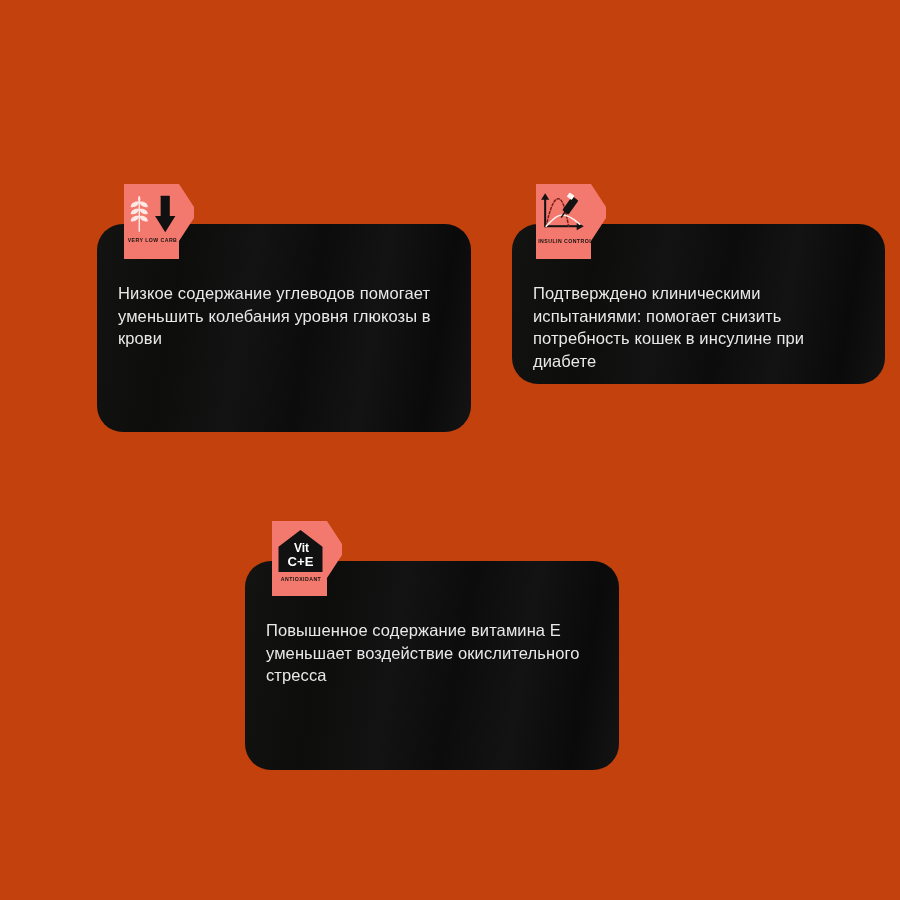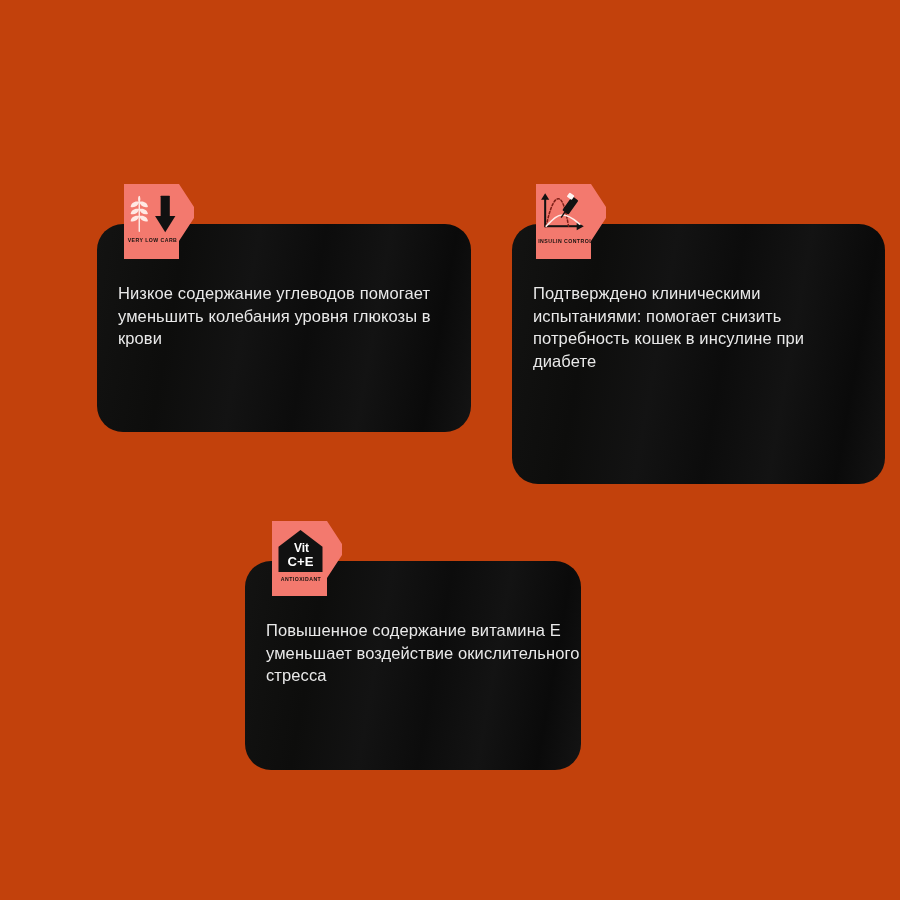"Подтверждено клиническими испытаниями:" .card-2 { height: 260px -> 160px }
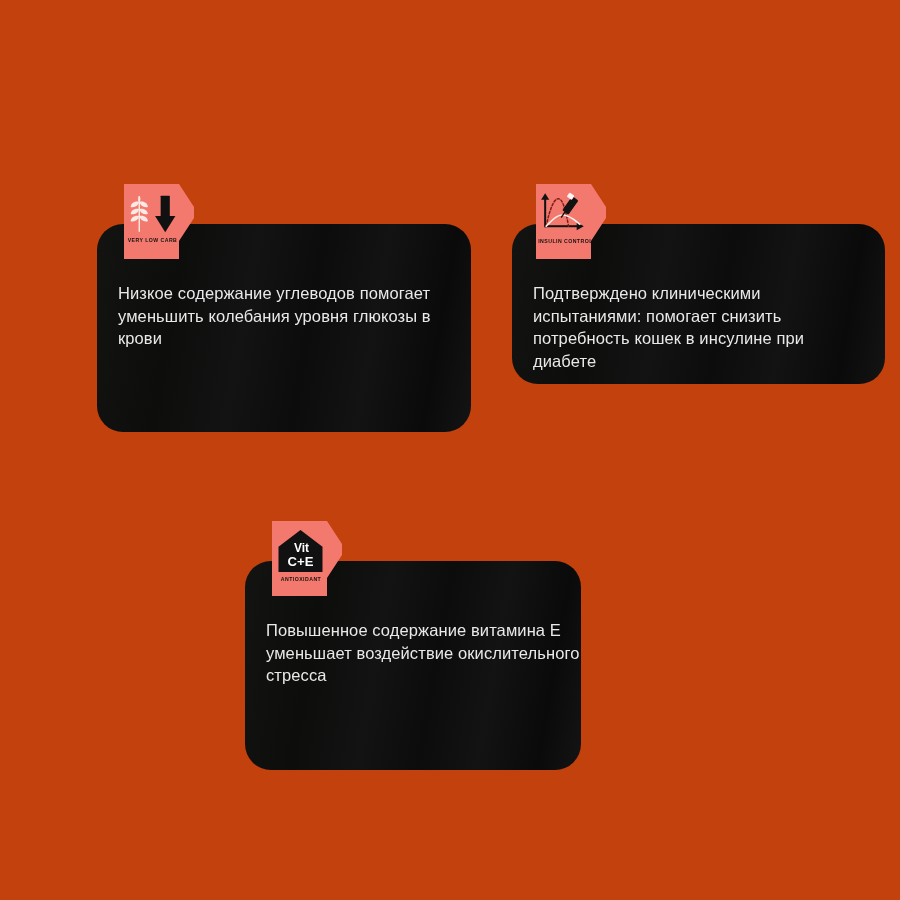"Повышенное содержание витамина Е" .card-3 { width: 336px -> 374px }
